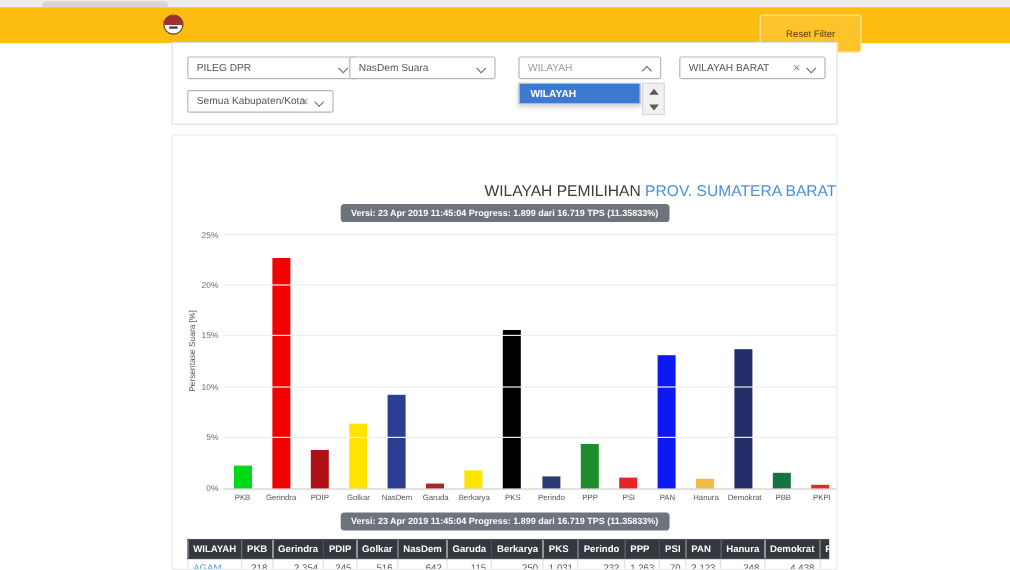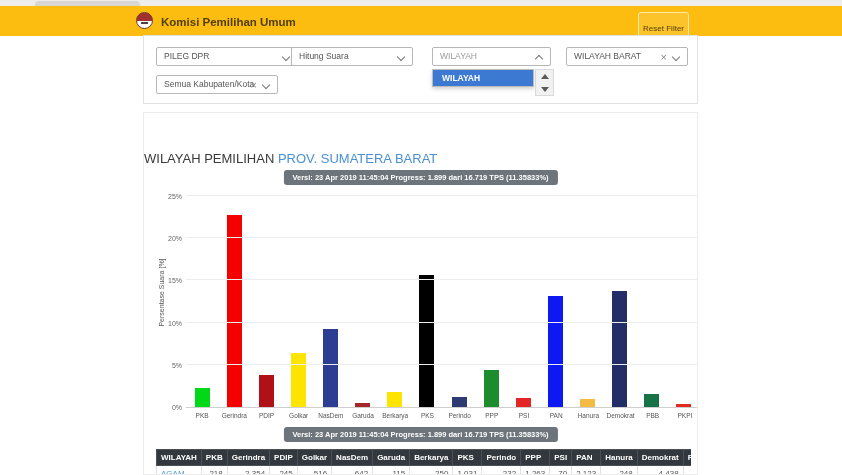"Komisi Pemilihan Umum" div.navbar-title { html: <div>Komisi Pemilihan Umum</div> -> none }
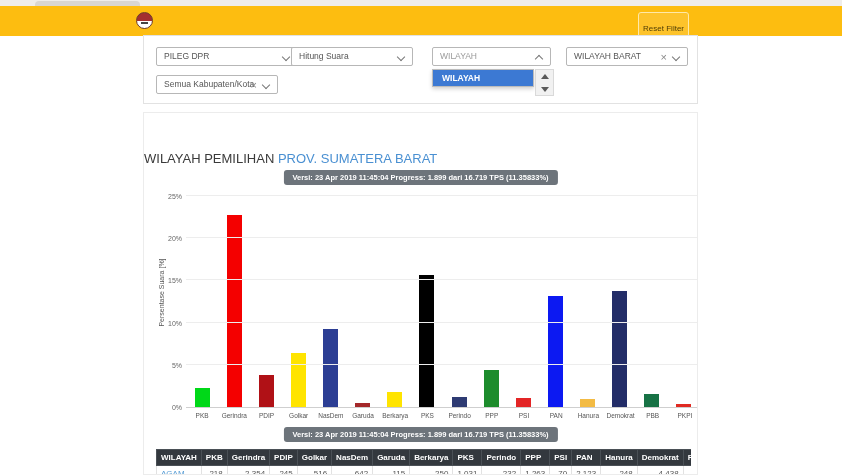"Reset Filter" .reset-btn { padding: 0 4px -> 0 21px; right: 153px -> 124px }
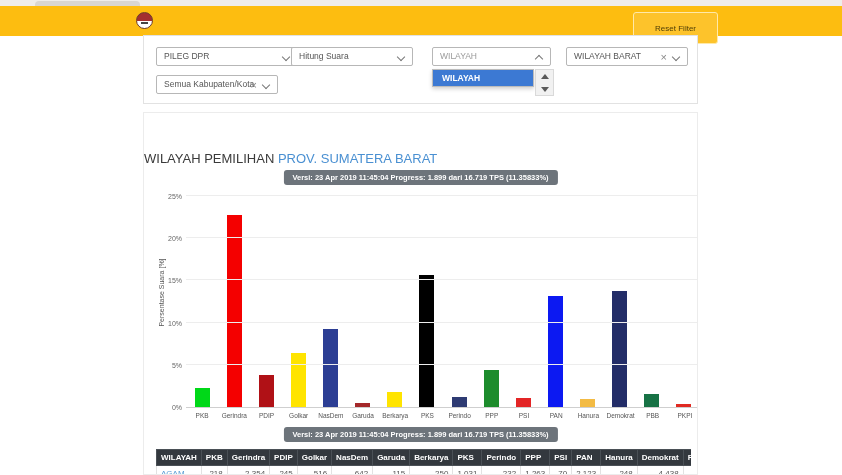"Hitung Suara" span { text: Hitung -> NasDem }
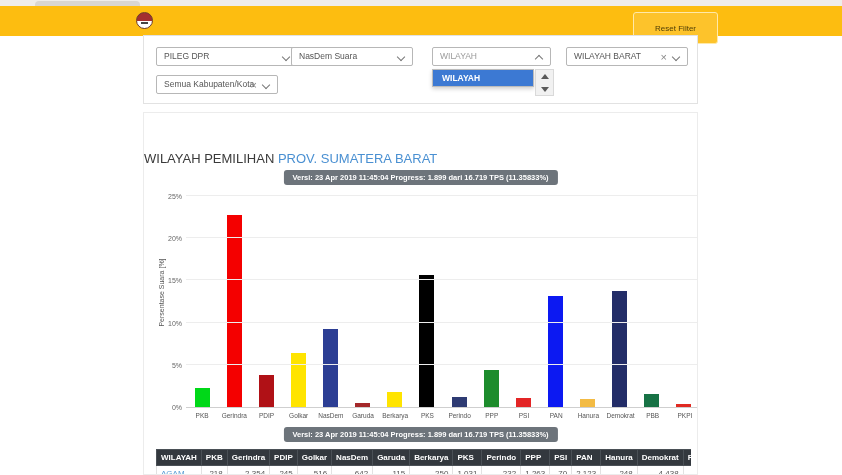"WILAYAH PEMILIHAN PROV. SUMATERA BARAT" .subtitle { text-align: left -> right }
